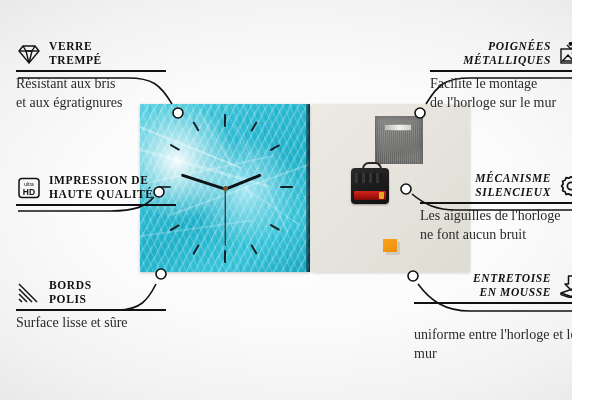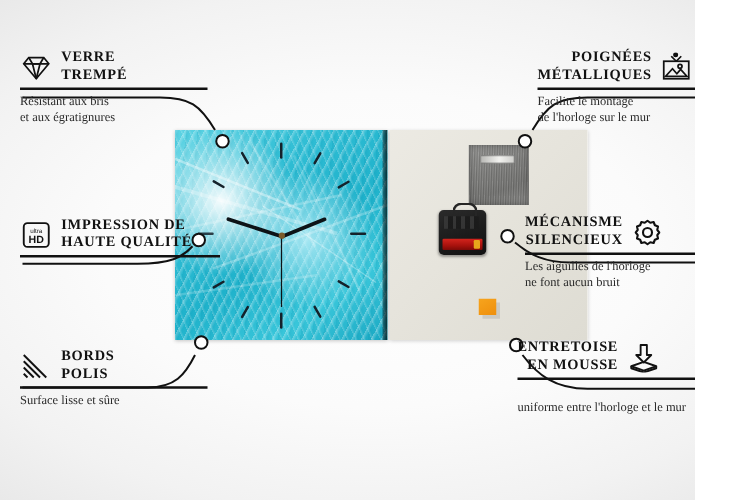"VERRE" #stage { padding-left: none -> 16px }
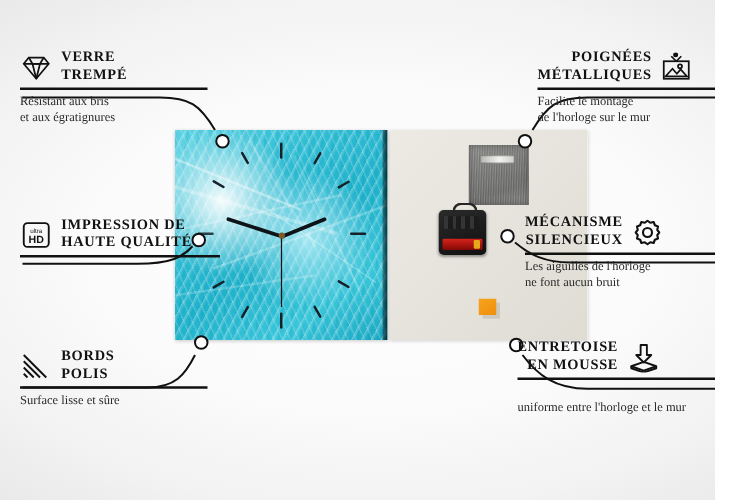"POIGNÉES" .callout.right .head { font-style: none -> italic; justify-content: flex-start -> flex-end }
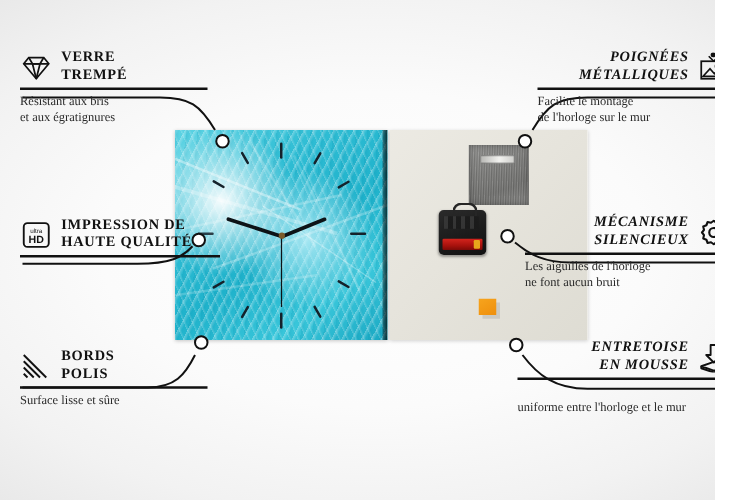"Résistant aux bris" .desc { font-size: 10px -> 14px }
